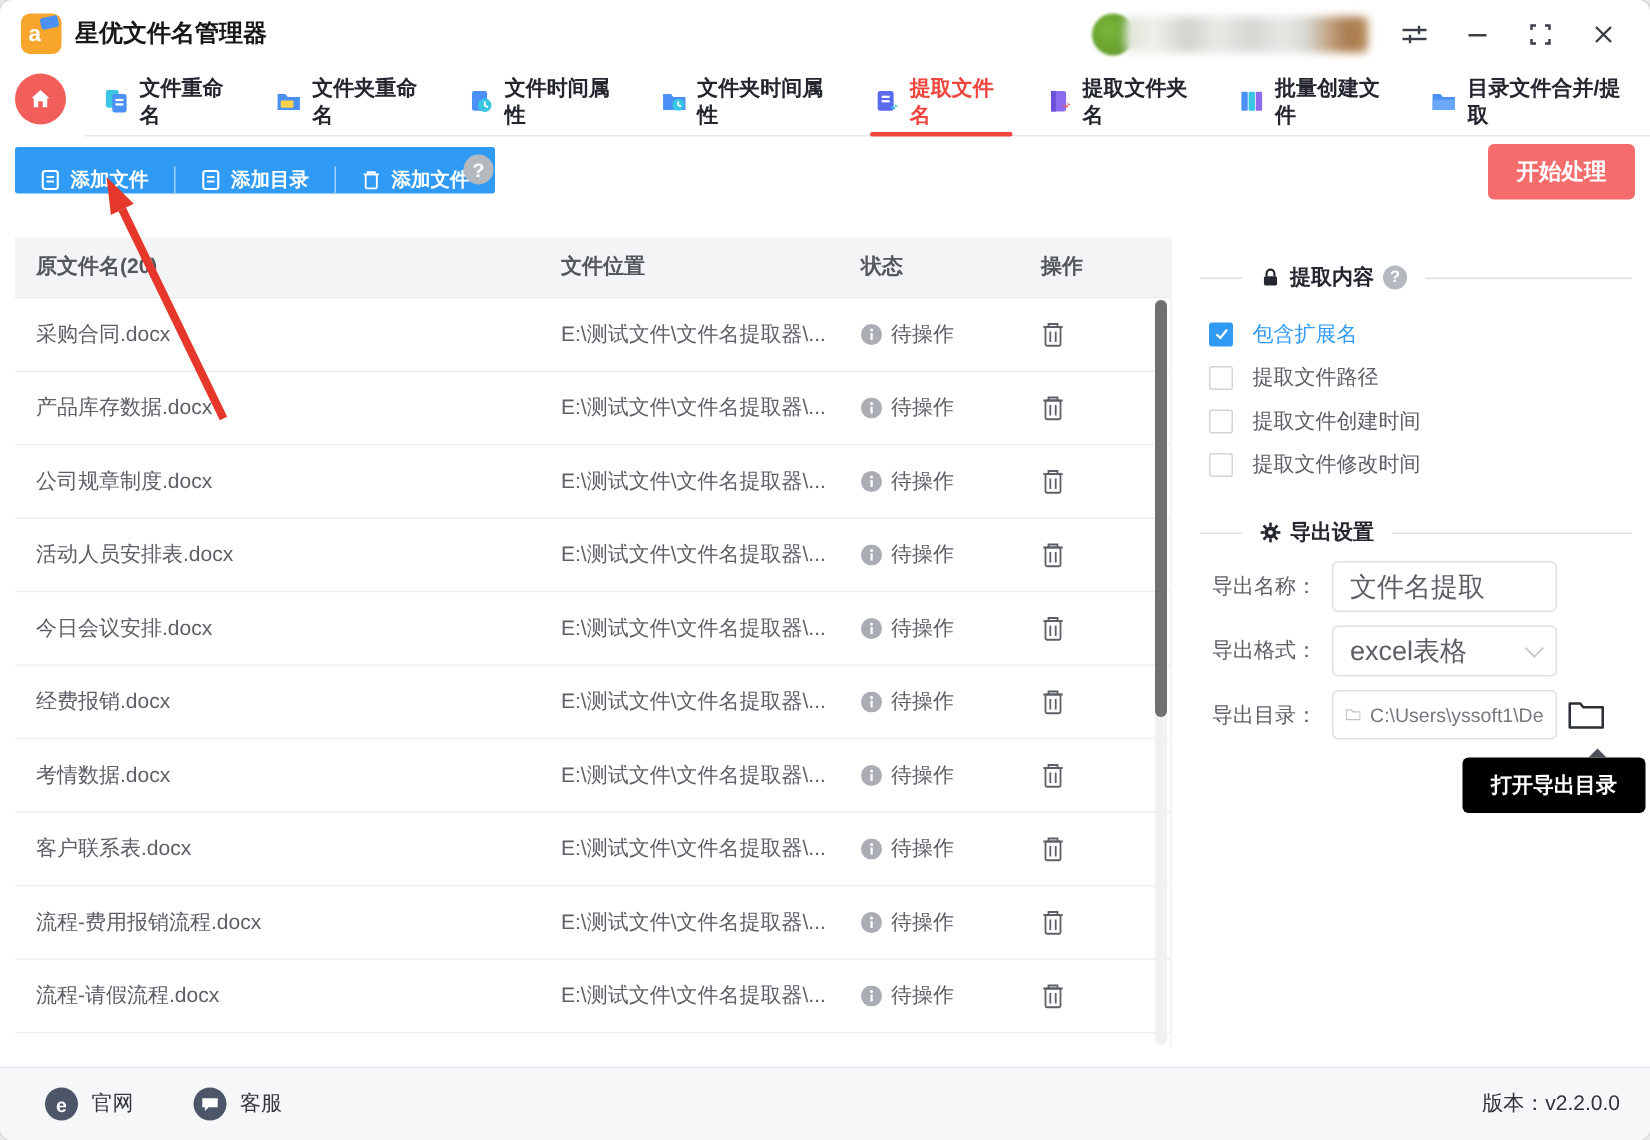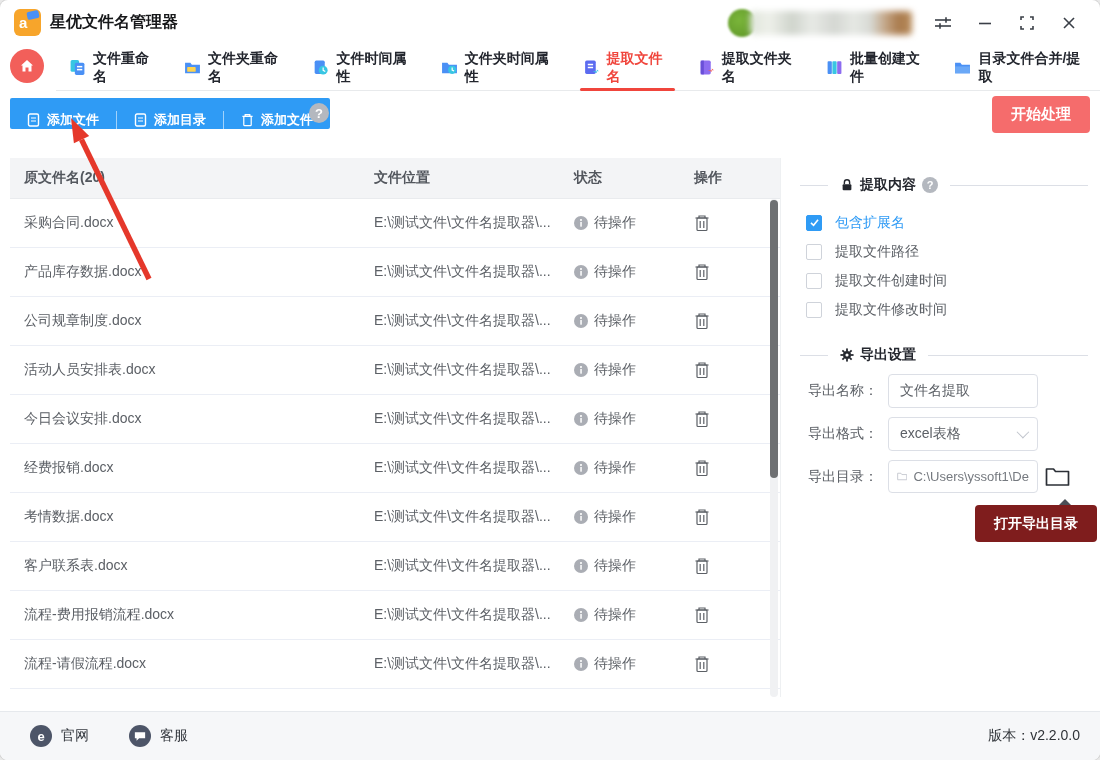"文件名提取" .finput { font-size: 14px -> 18px }
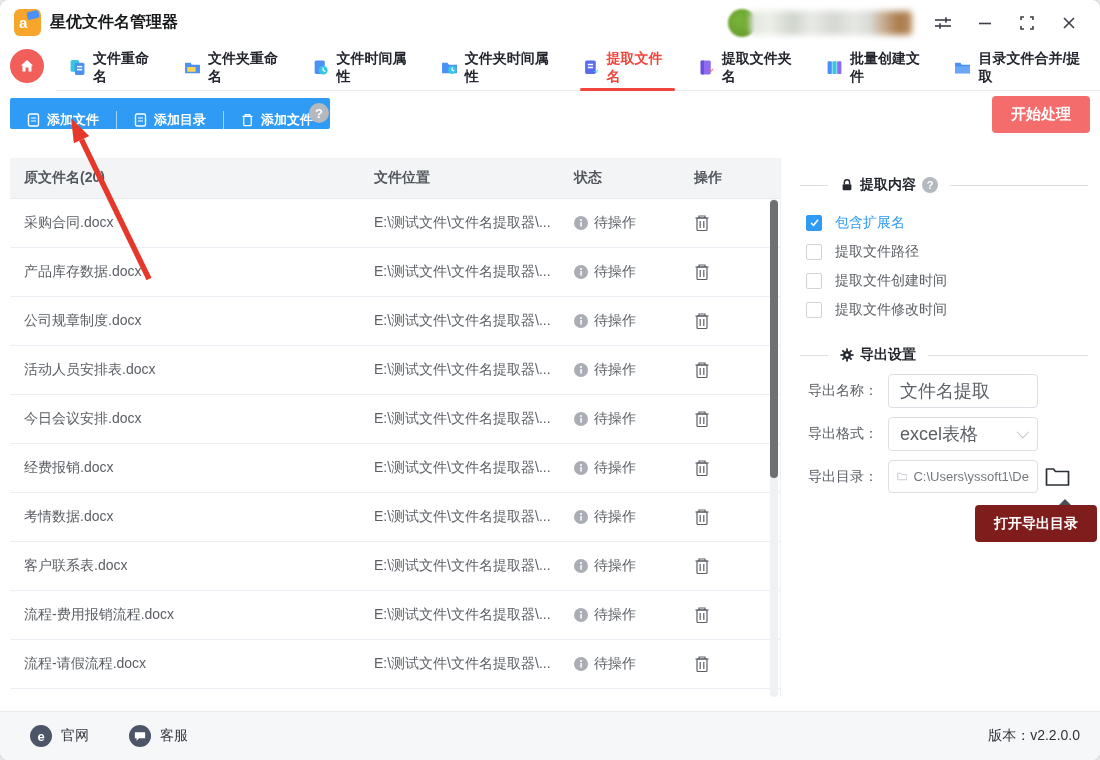"打开导出目录" .tooltip { background: #7f1d1d -> #000000 }
